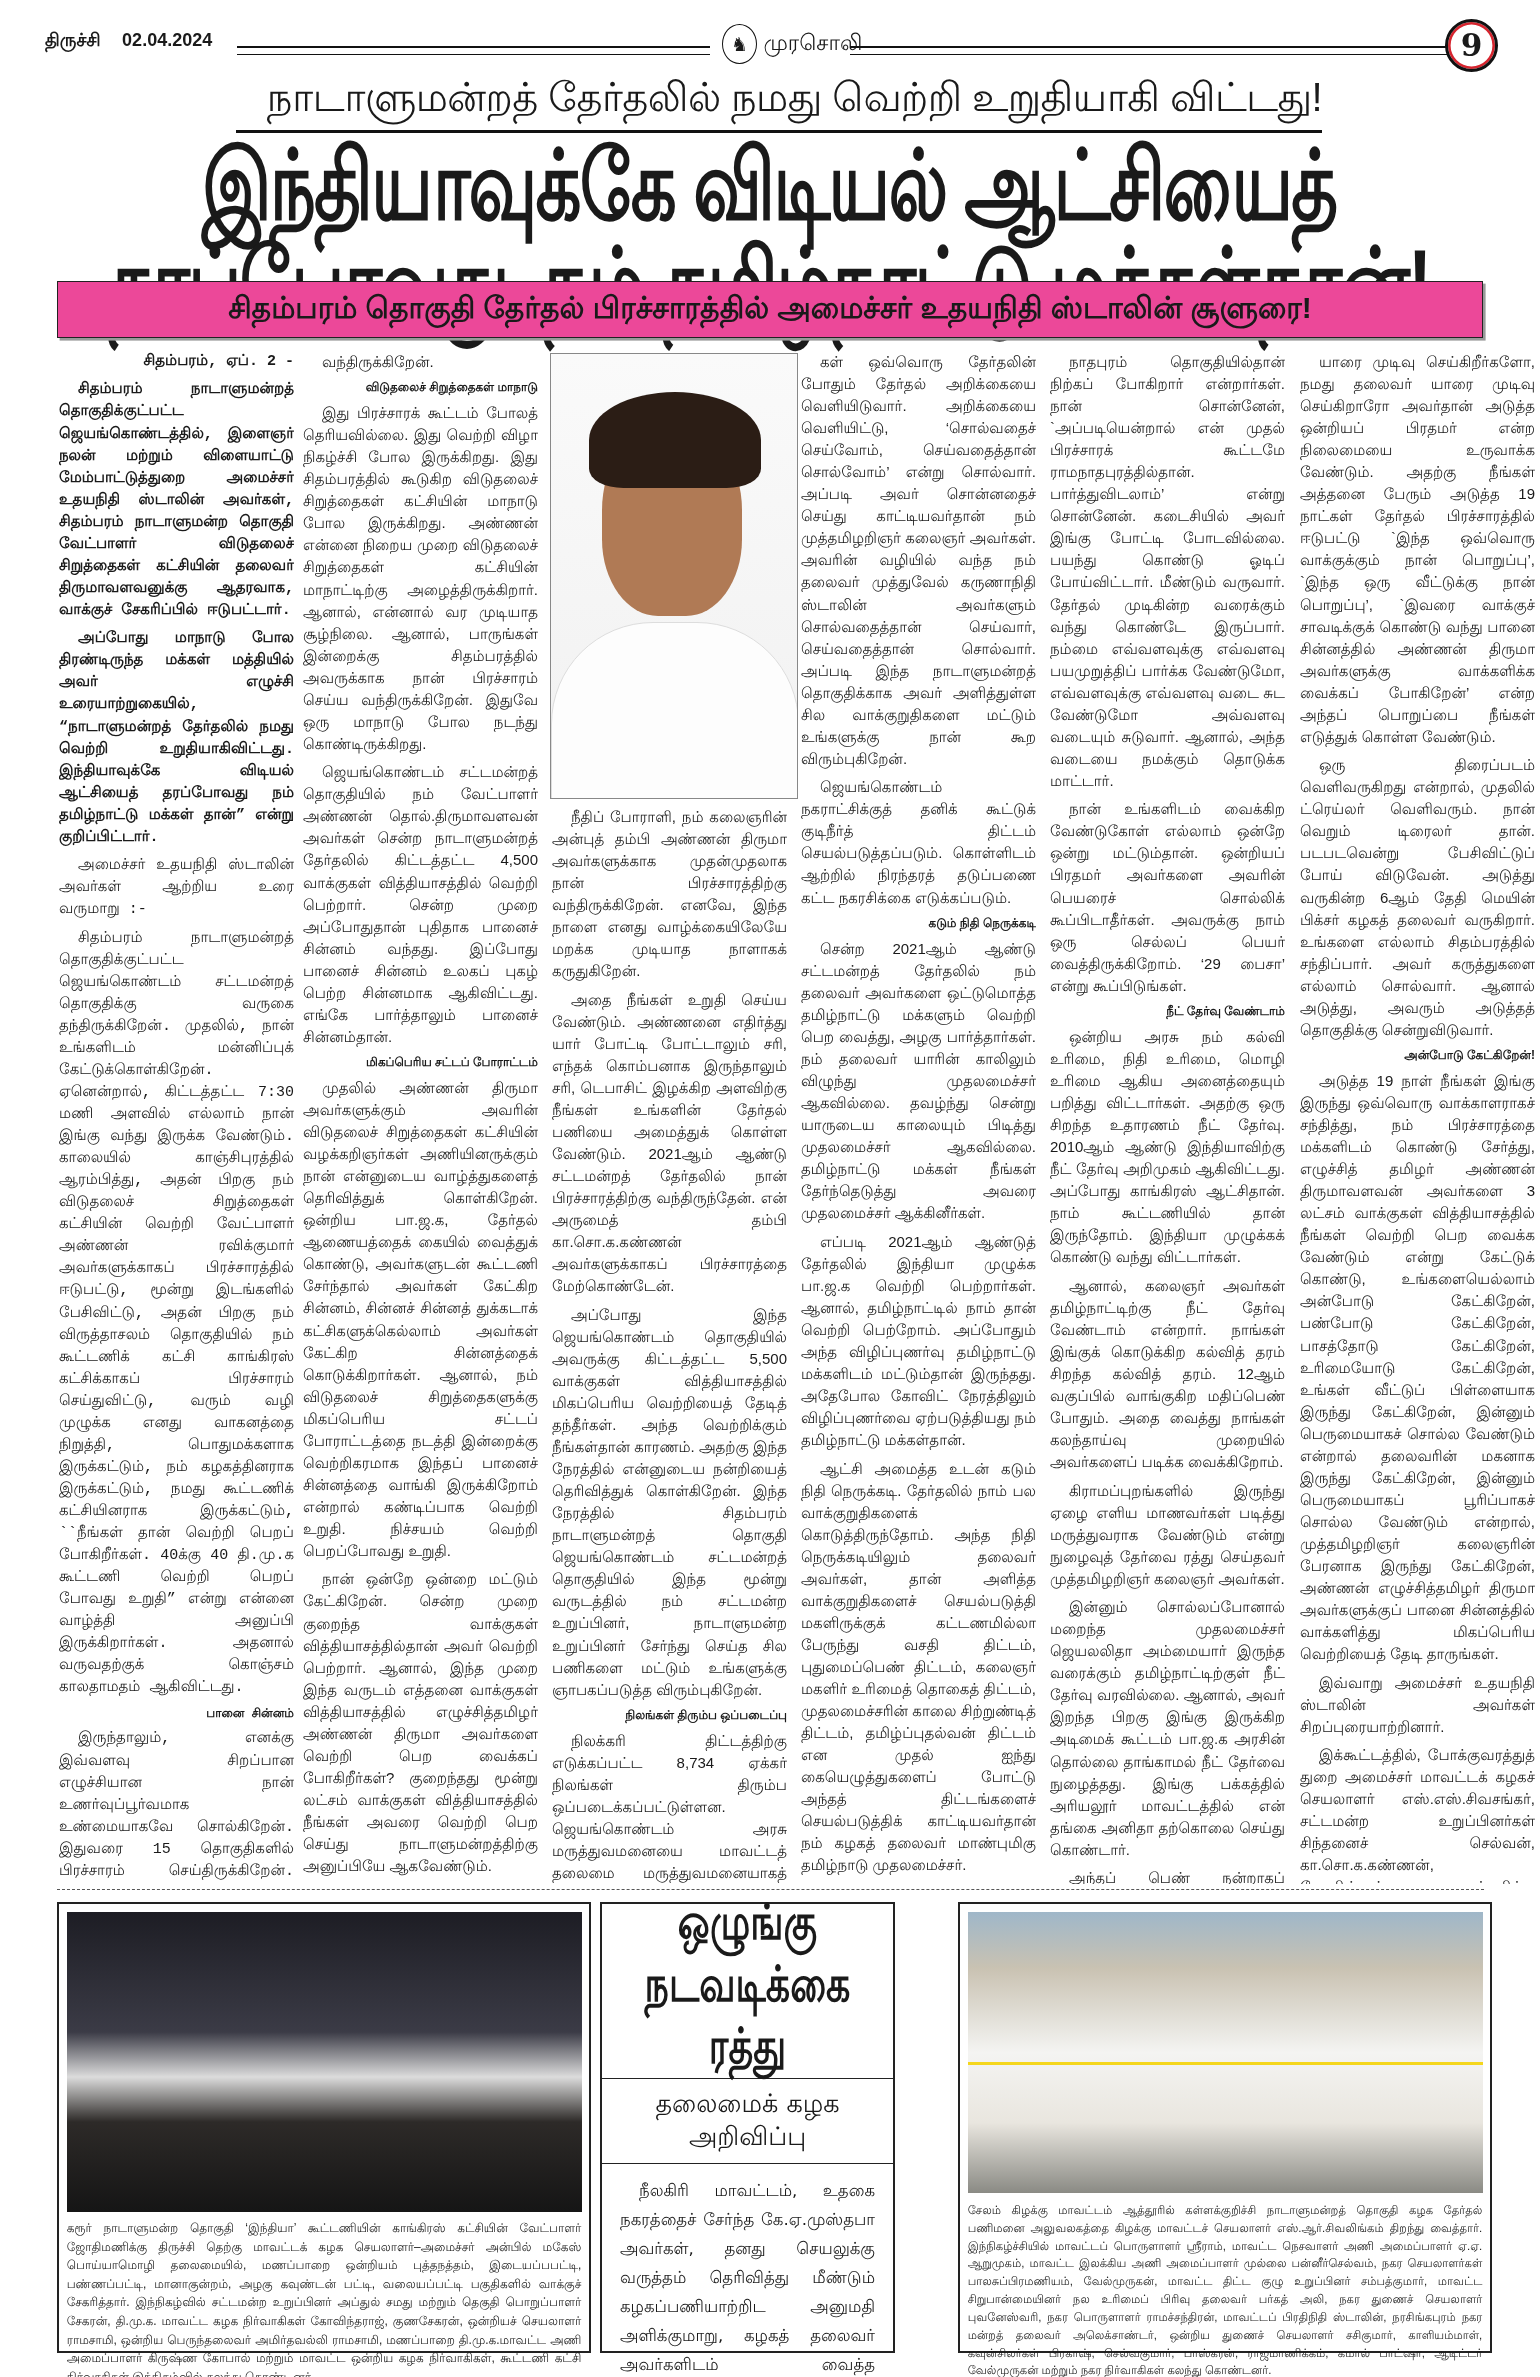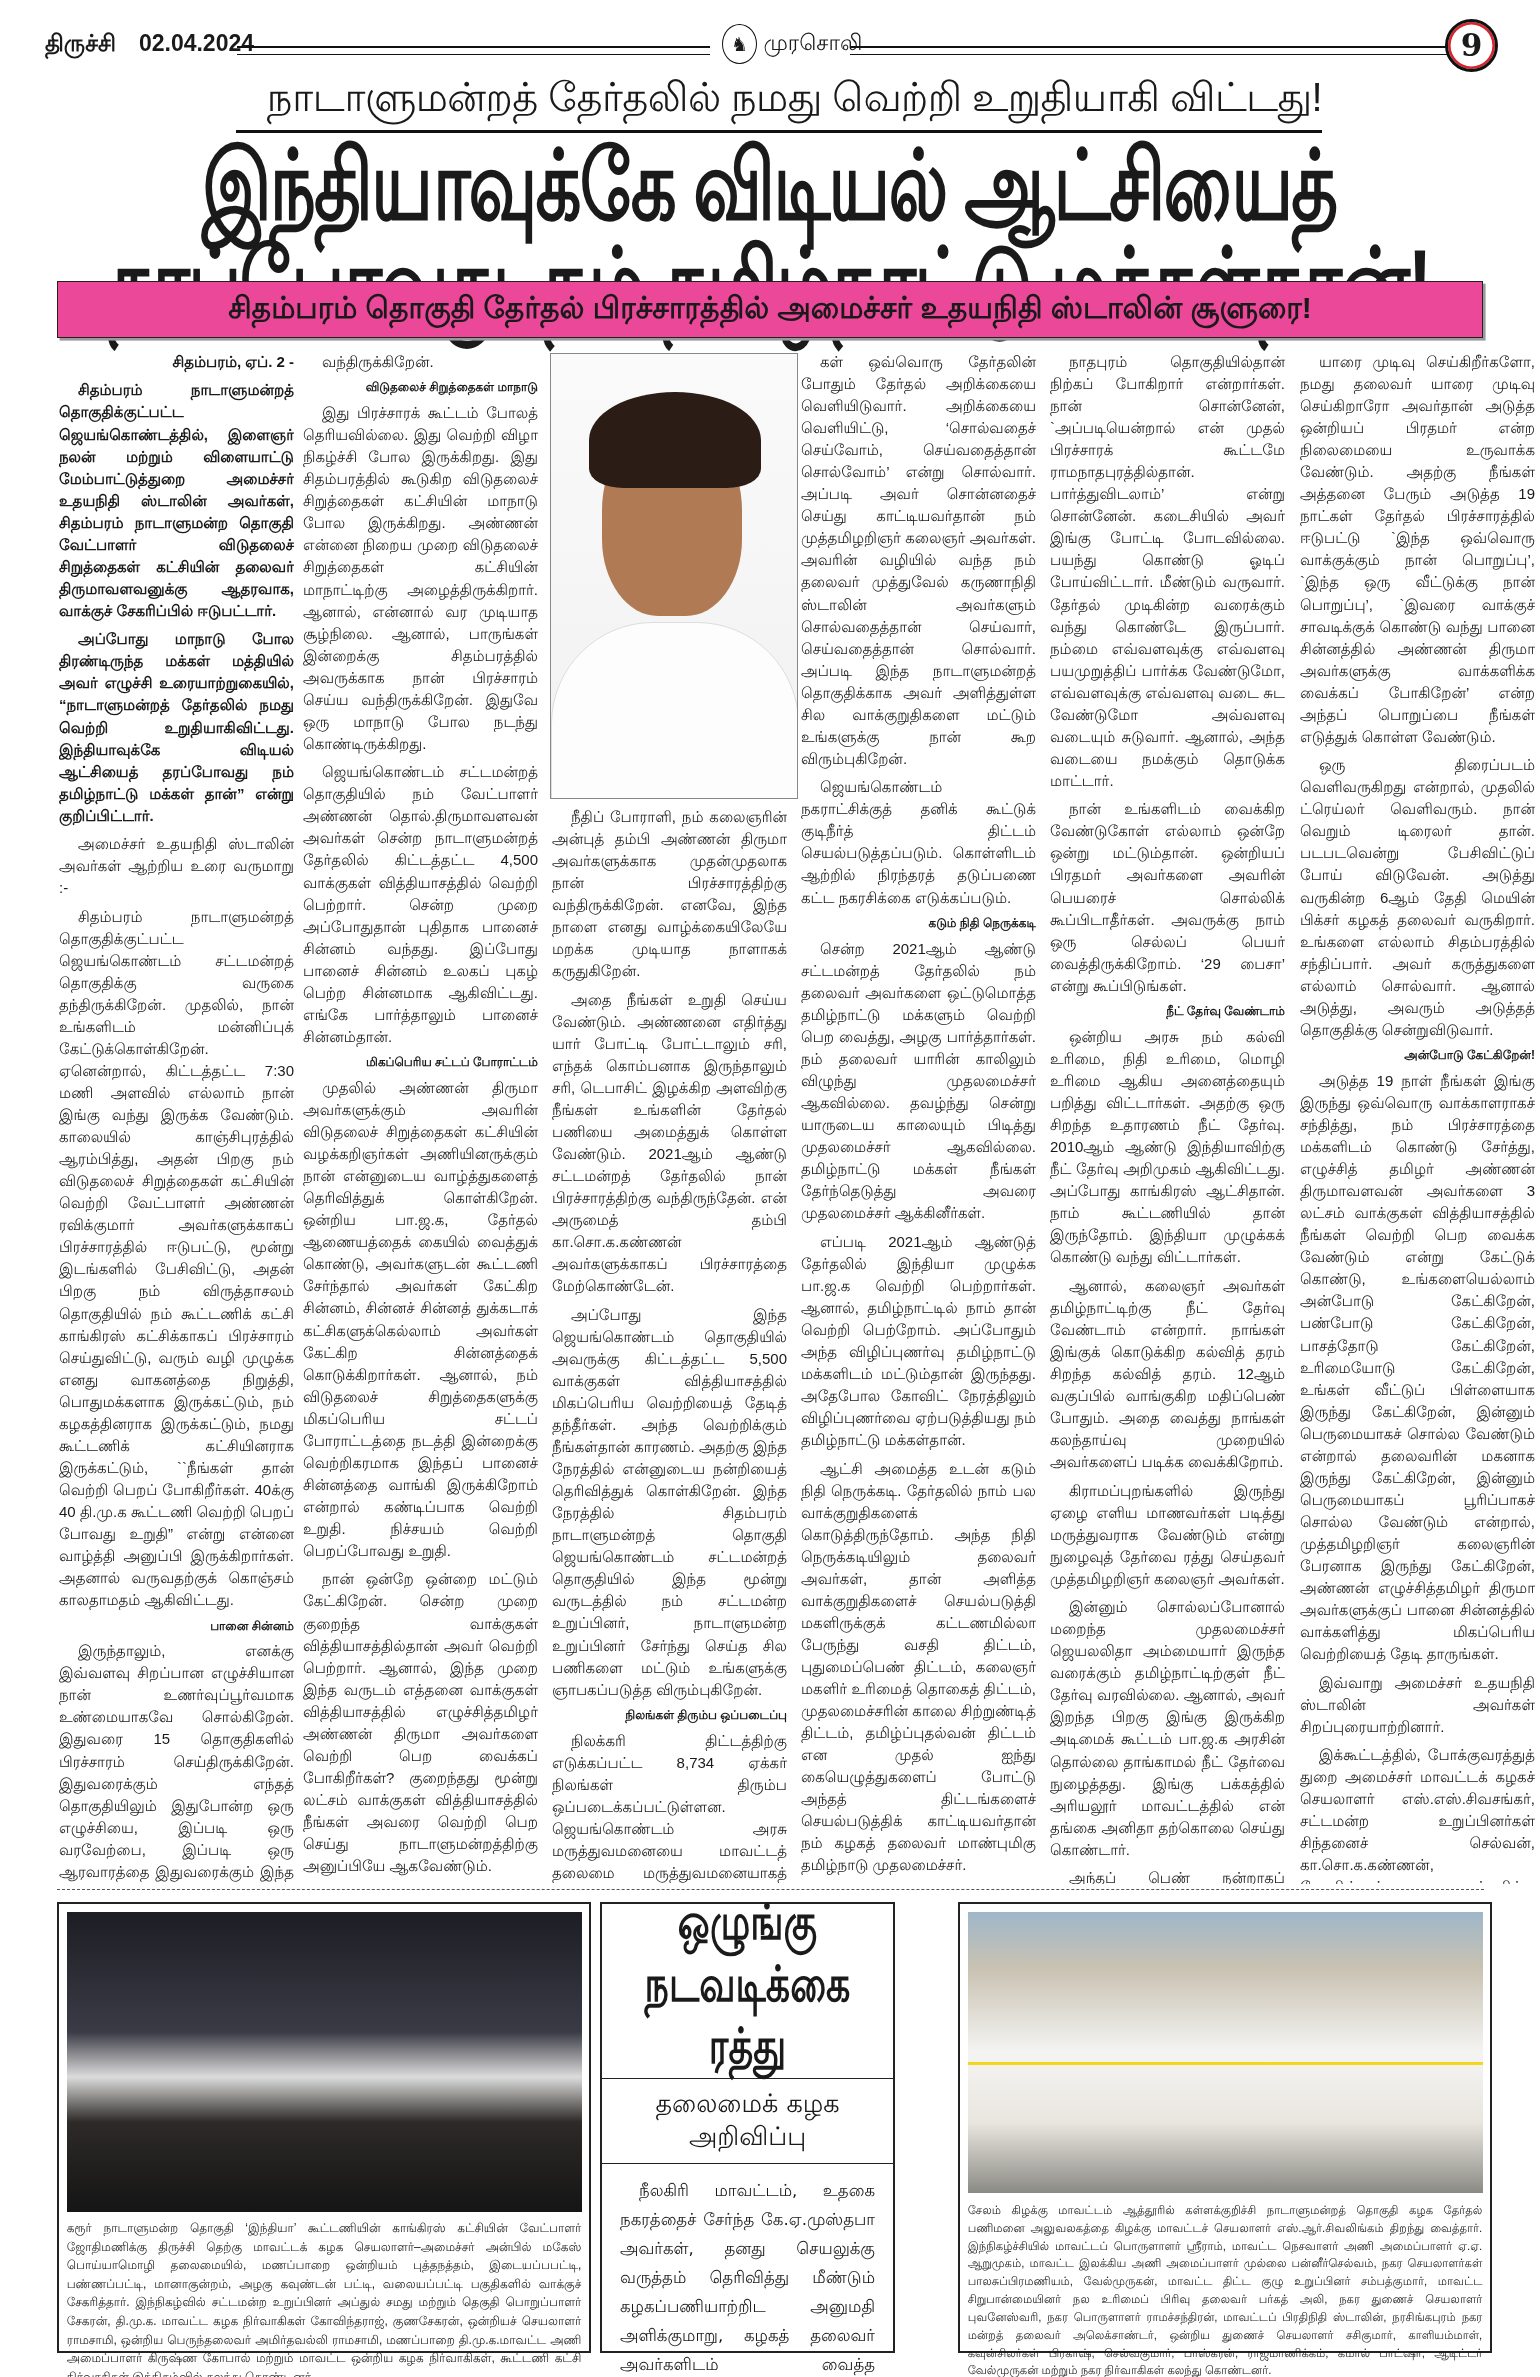"திருச்சி 02.04.2024" .mh-left { font-size: 23px -> 18px }
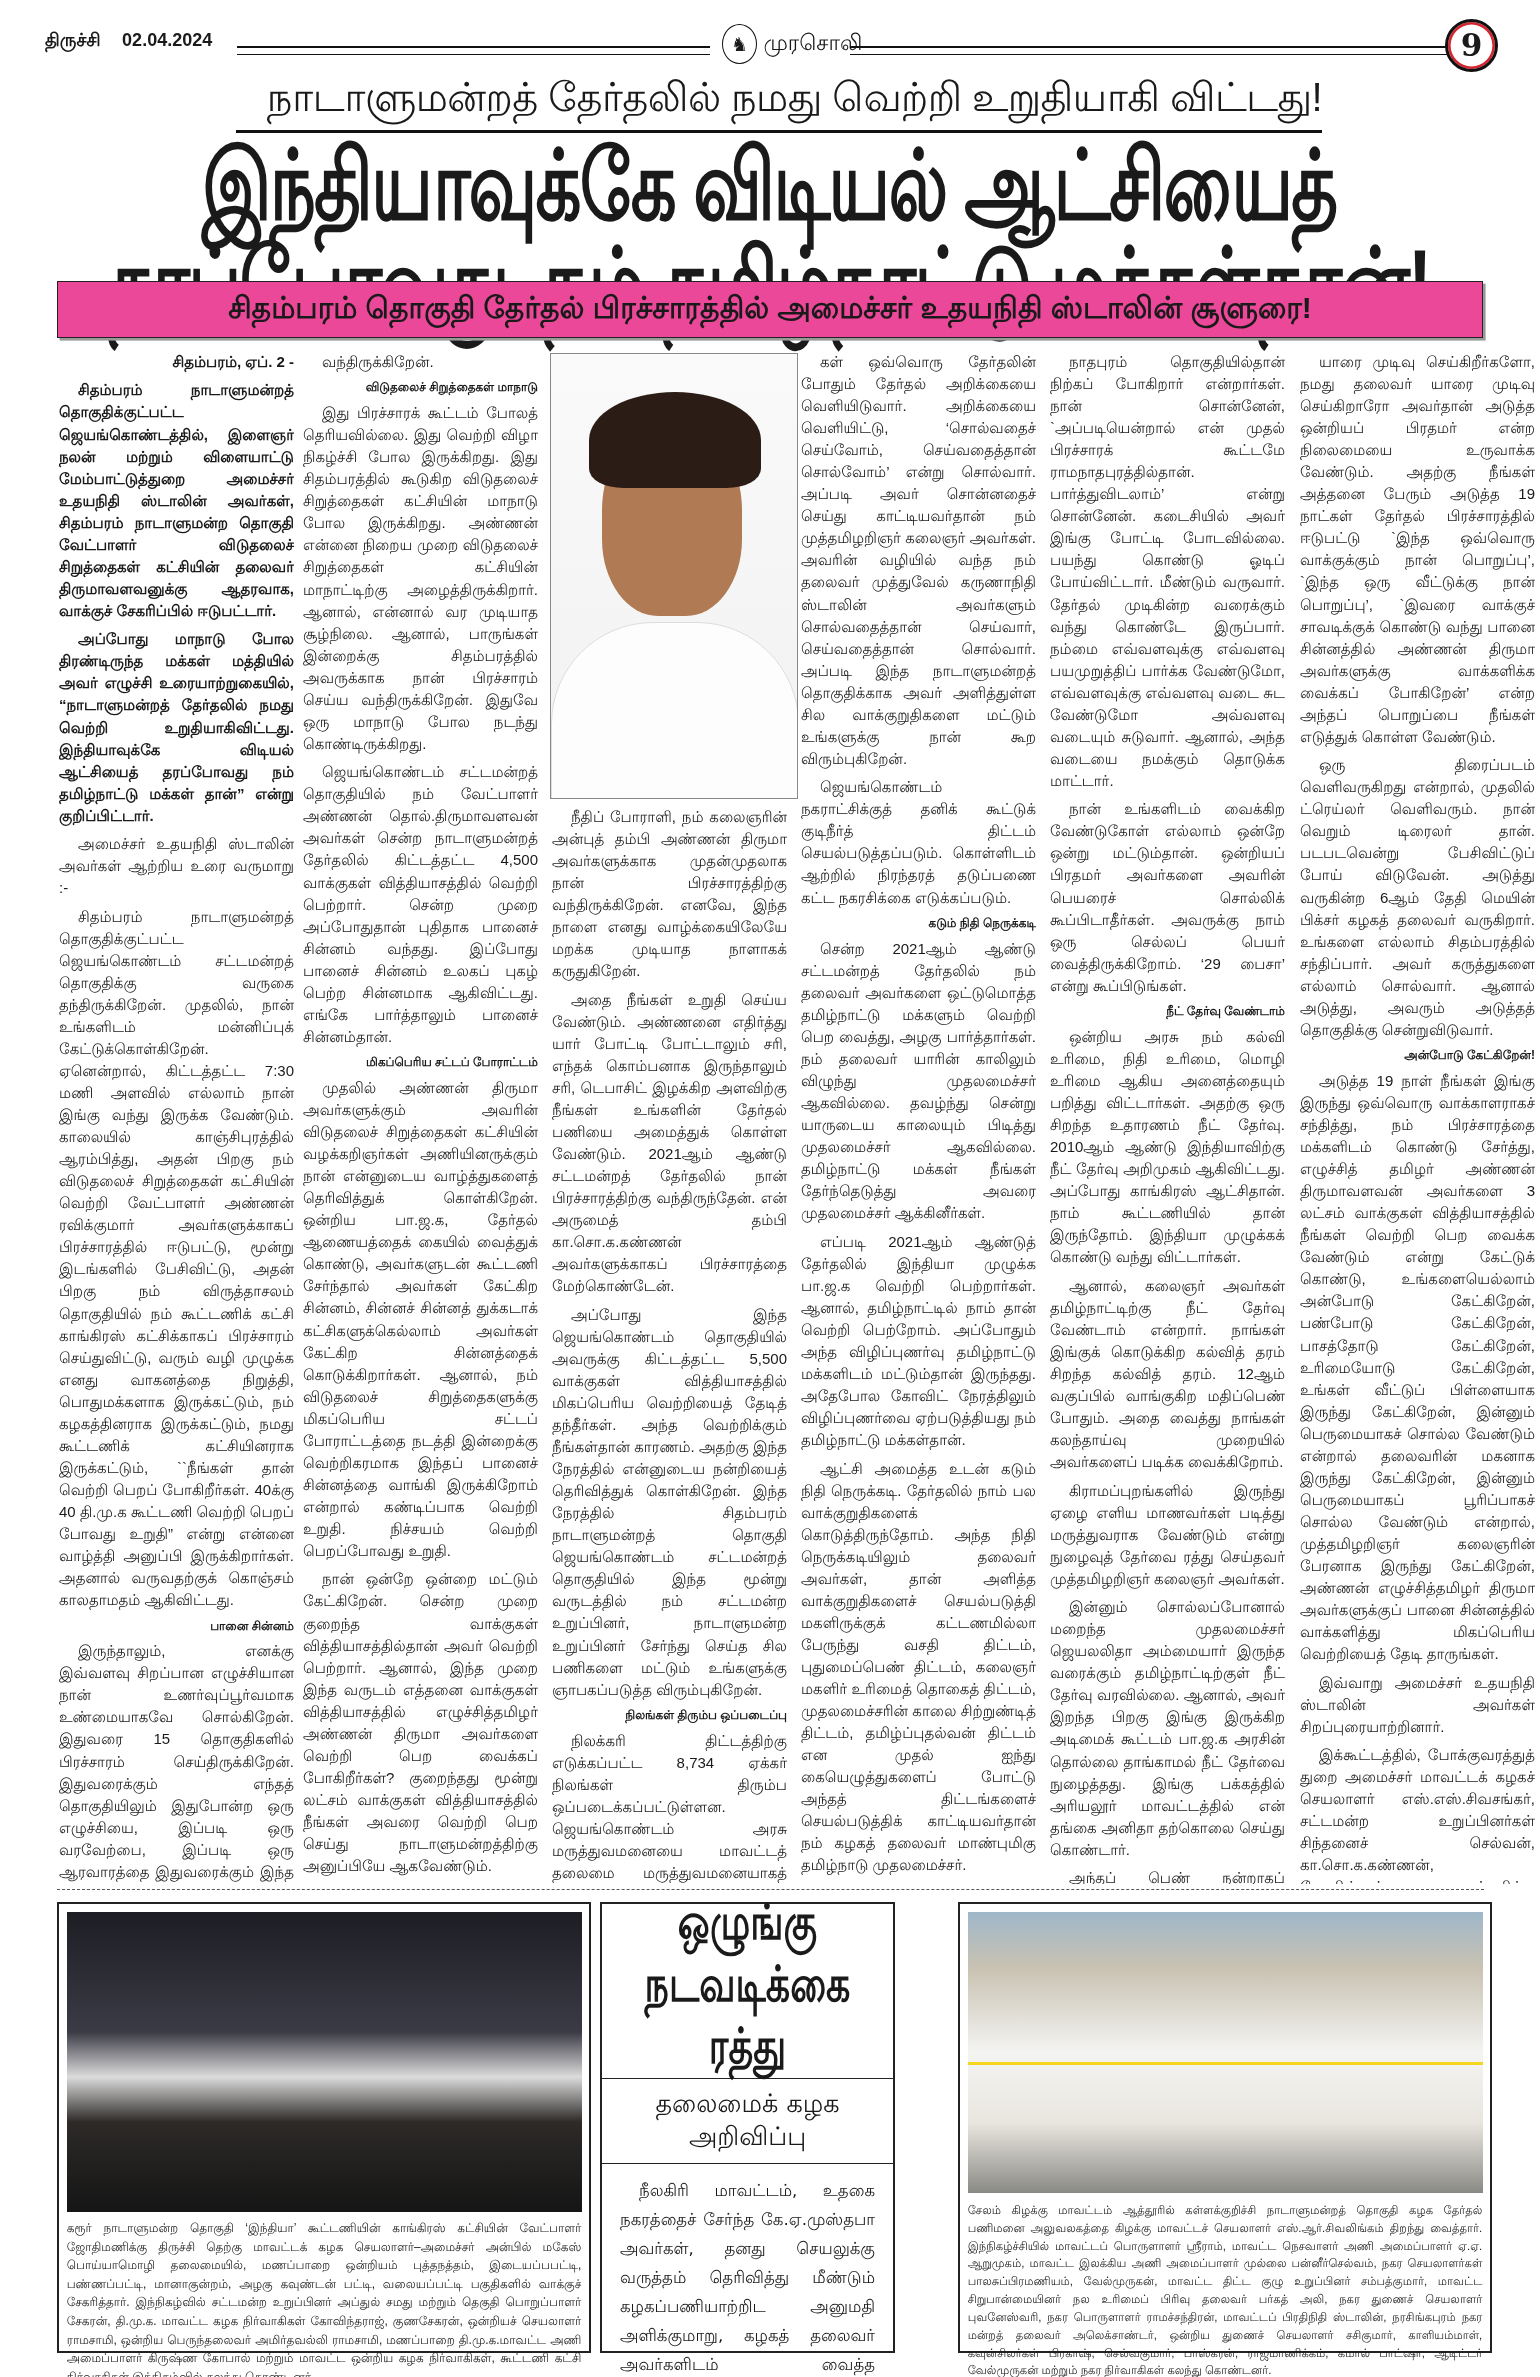"சிதம்பரம், ஏப். 2 -" div.col { font-family: none -> Liberation Mono, monospace }
